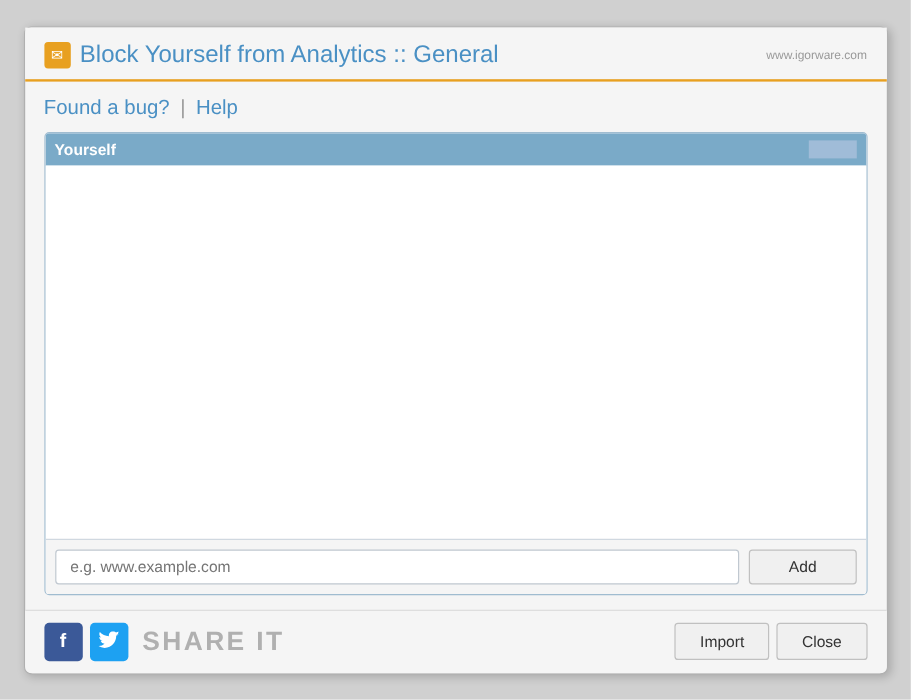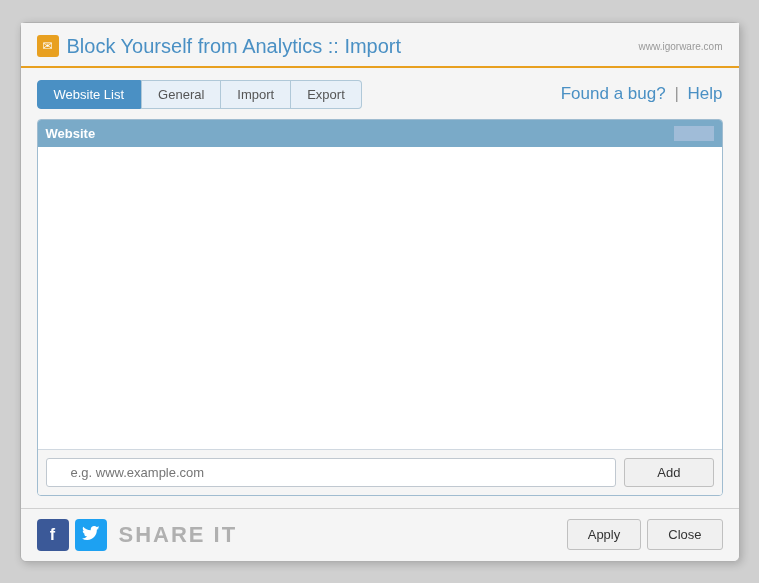"Block Yourself from Analytics ::" span.title-text { text: Import -> General }
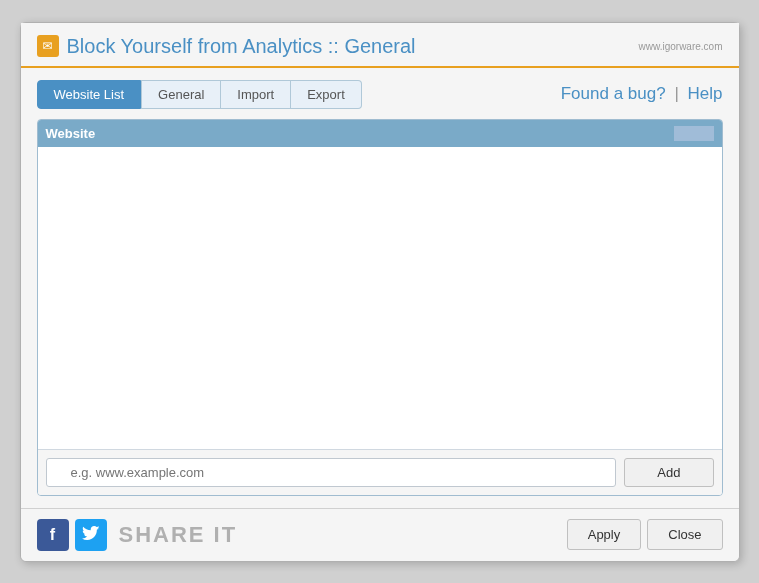"Website List" div.tabs { html: <div> <div> <span>Website List</span> </div> <div> <span>General</span> </div> <div> <span>Import</span> </div> <div> <span>Export</span> </div> </div> -> none }
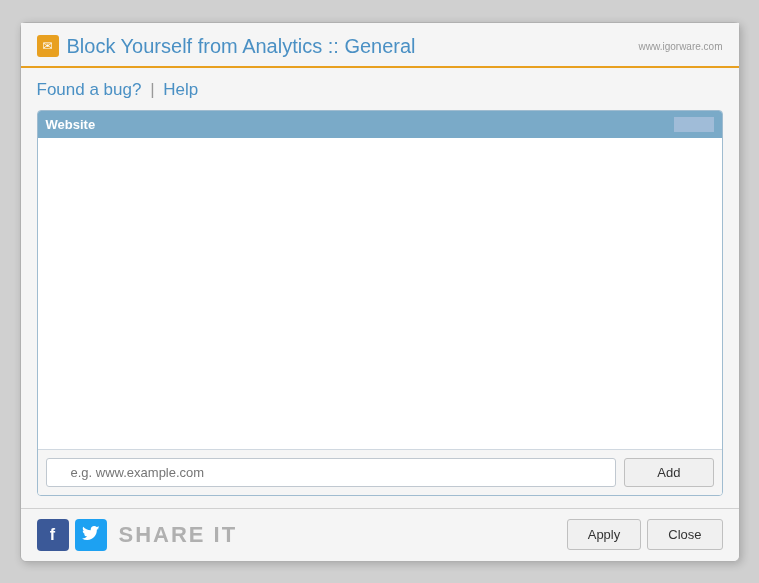"Website" span.col-website { text: Website -> Yourself }
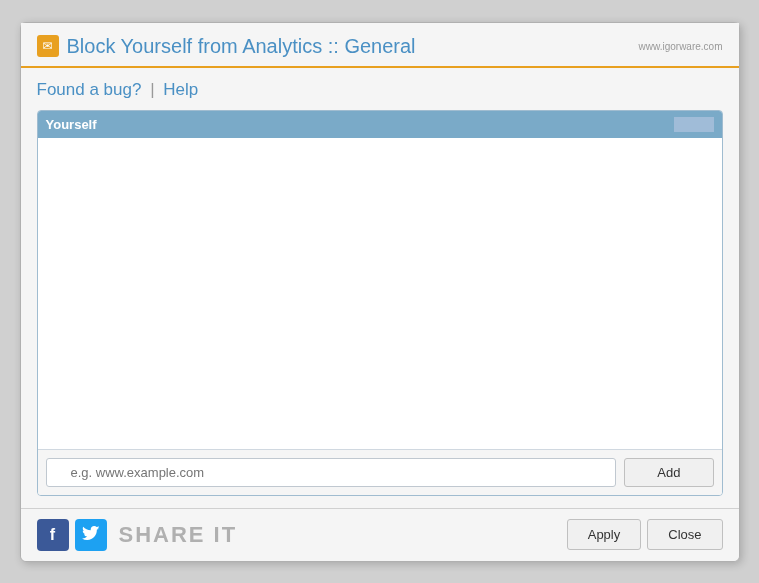"e.g. www.example.com" .url-input { padding: 6px 24px -> 6px 12px }
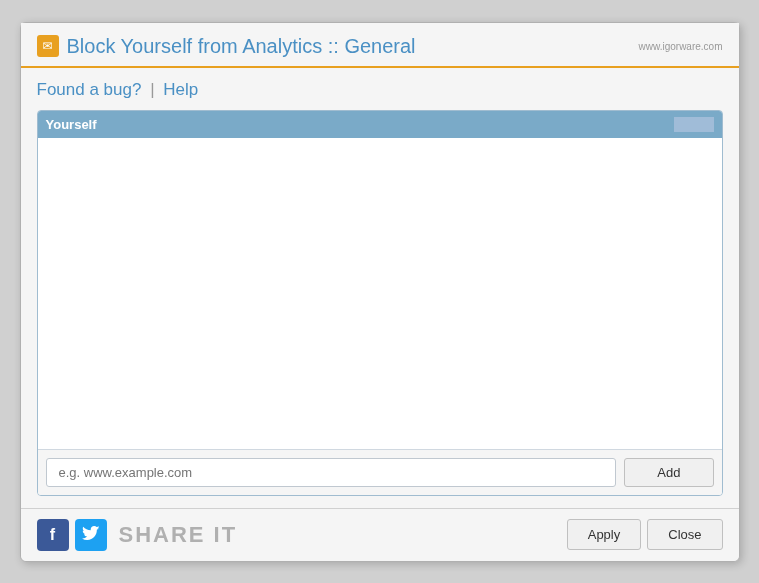"Apply" span { text: Apply -> Import }
